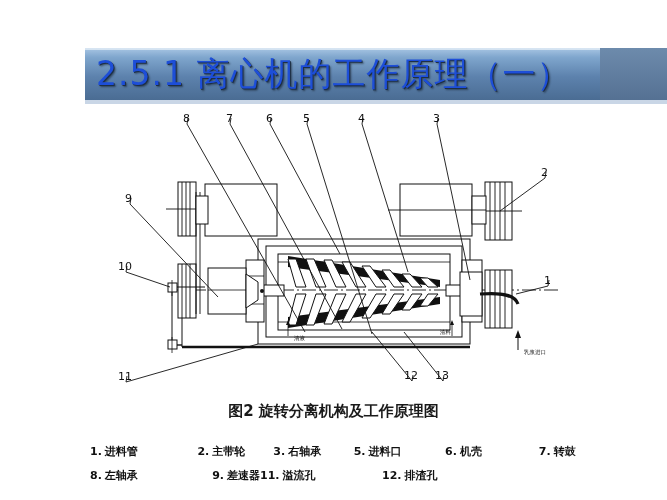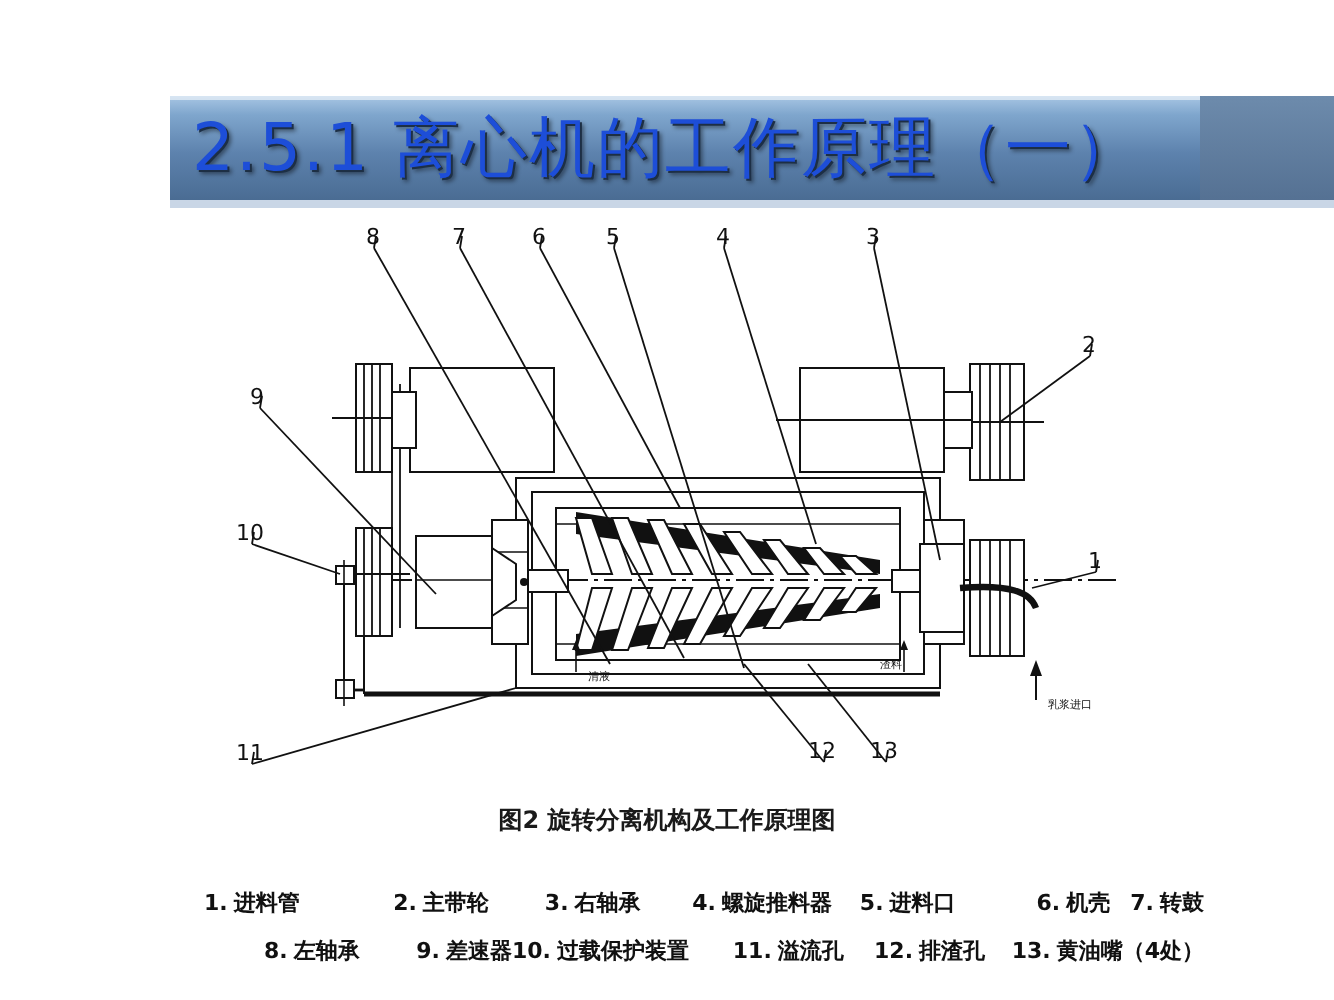"图2 旋转分离机构及工作原理图" #figure-caption { font-size: 12px -> 15px }
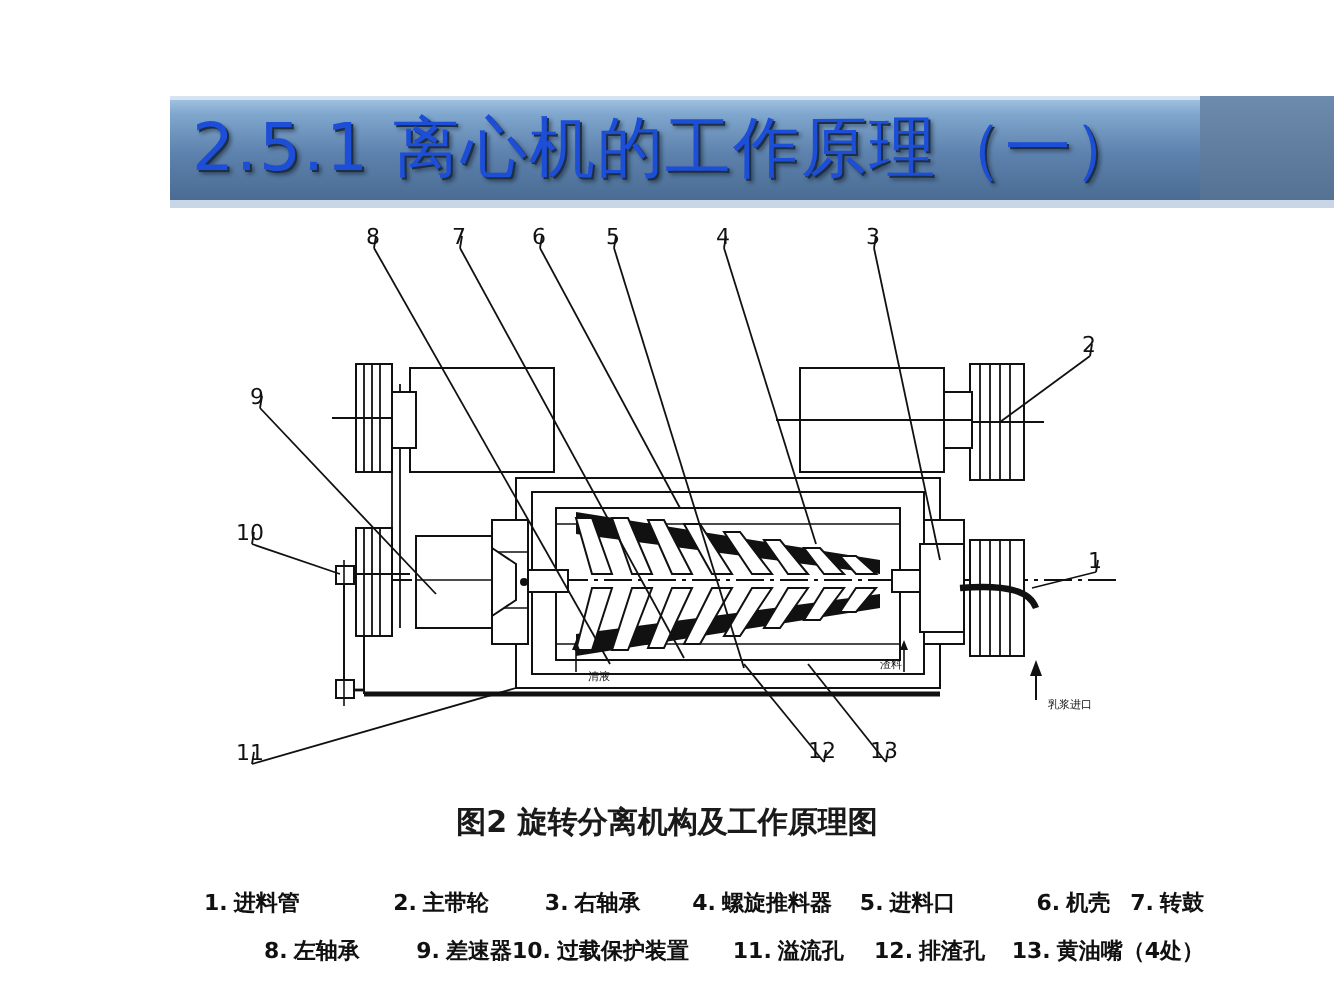"1. 进料管" .legend-row { left: 102px -> 90px }
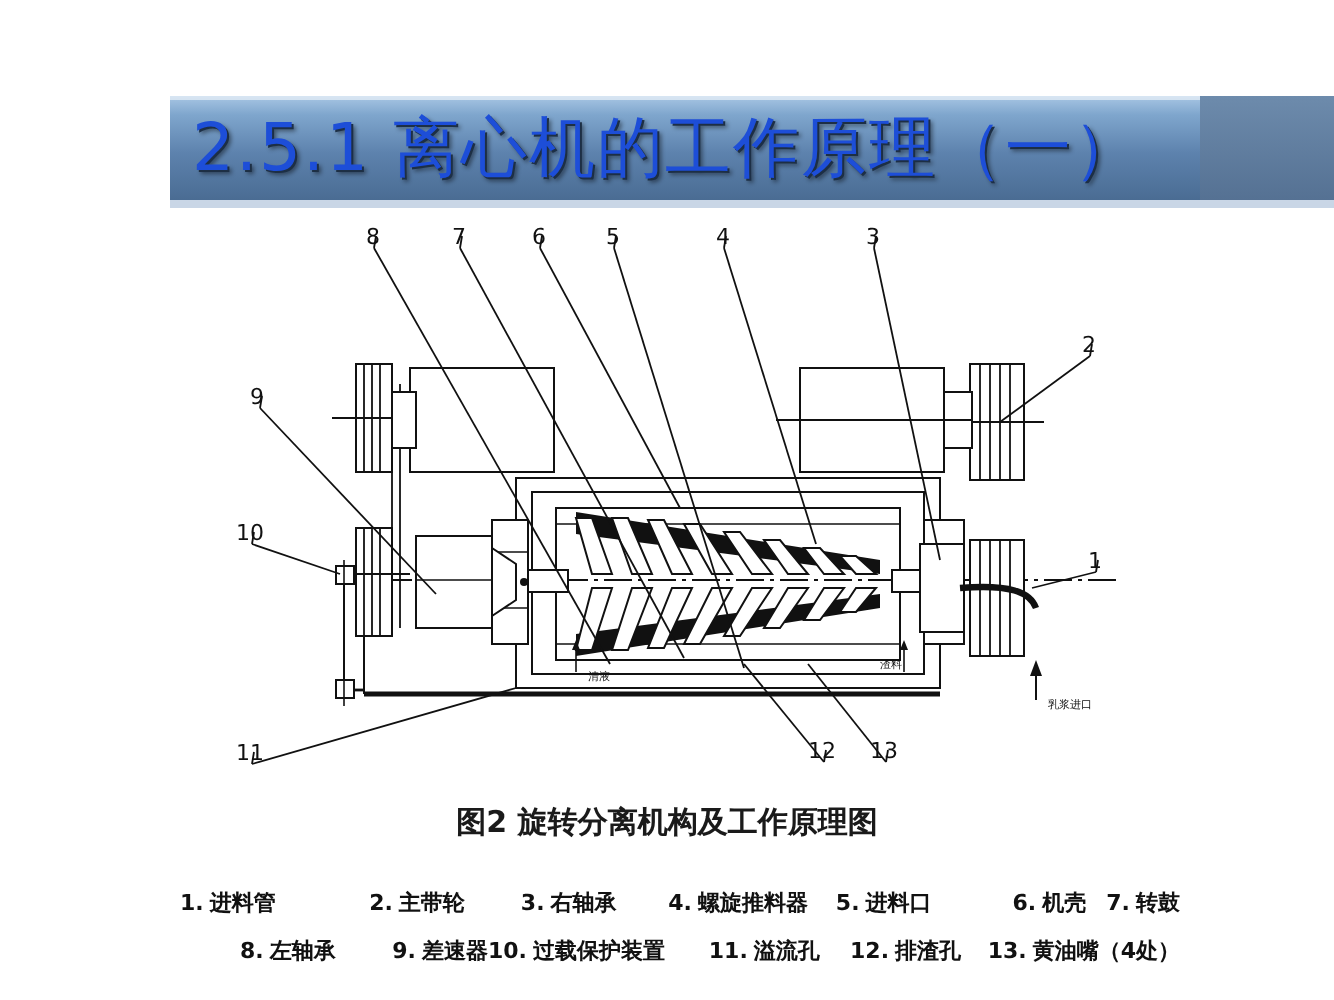"4. 螺旋推料器" div.legend-item { html: <div><span>4.</span><span>螺旋推料器</span></div> -> none }
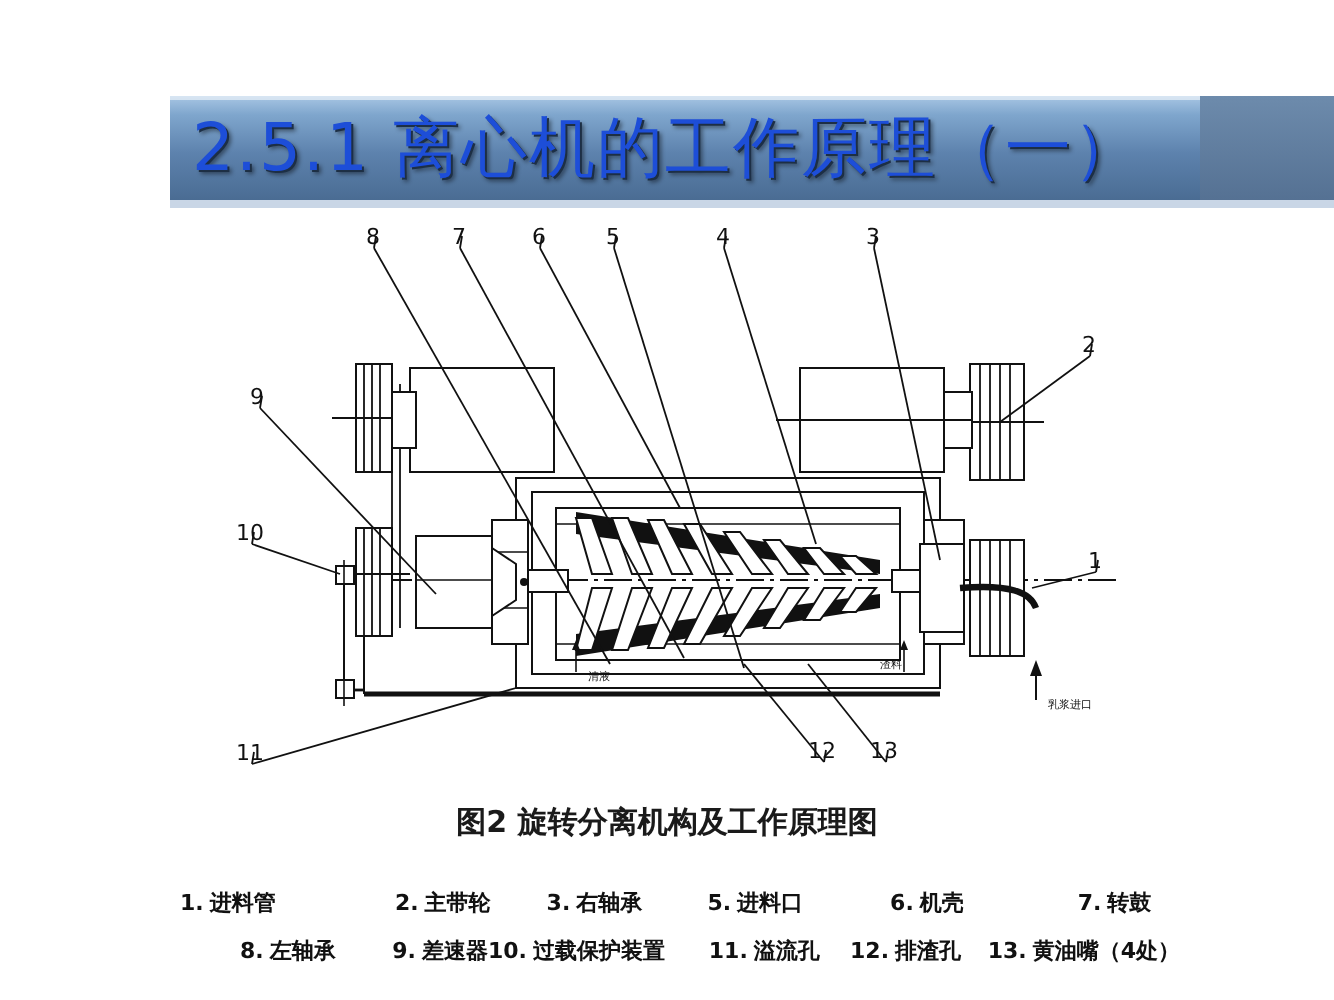"8. 左轴承" #legend-row-2 .legend-item:nth-child(1) { text-align: right -> none }
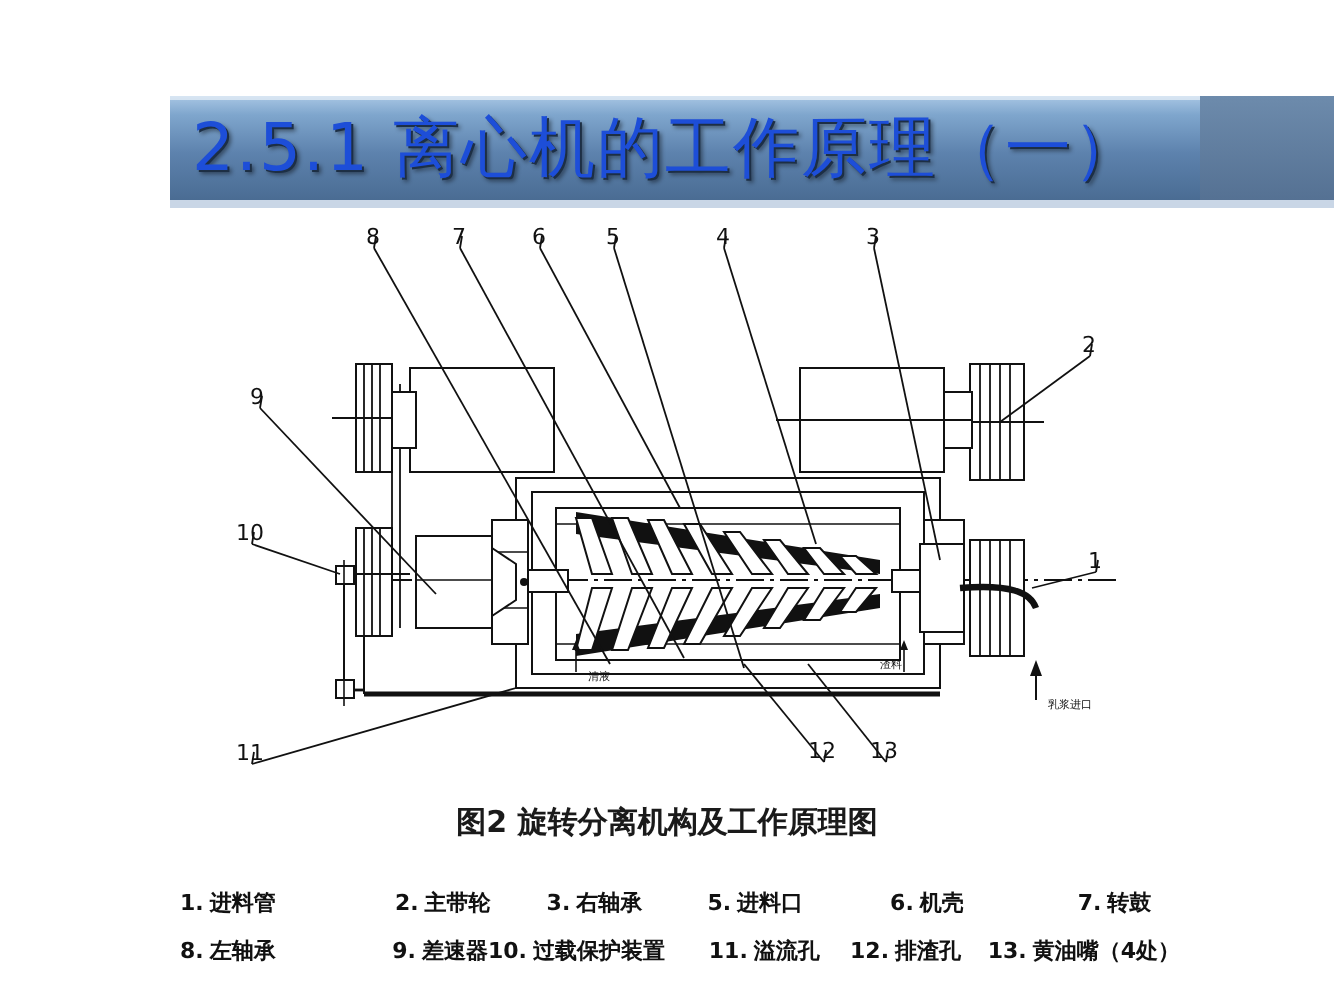"10. 过载保护装置" div.legend-item { html: <div><span>10.</span><span>过载保护装置</span></div> -> none }
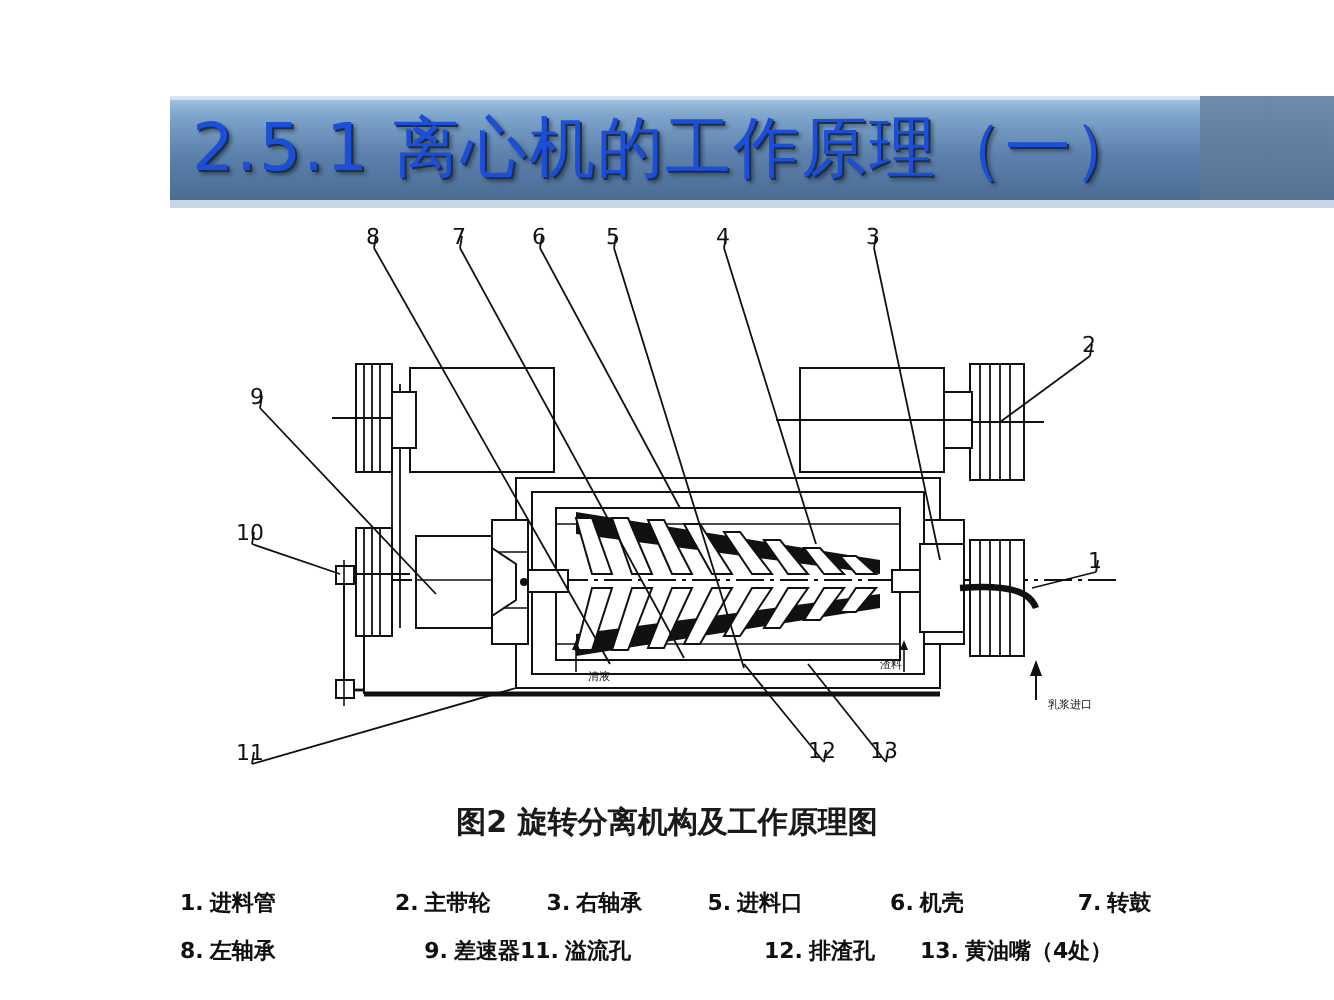"13. 黄油嘴（4处）" div.legend-item { html: <div><span>13.</span><span>黄油嘴（4处）</span></div> -> none }
